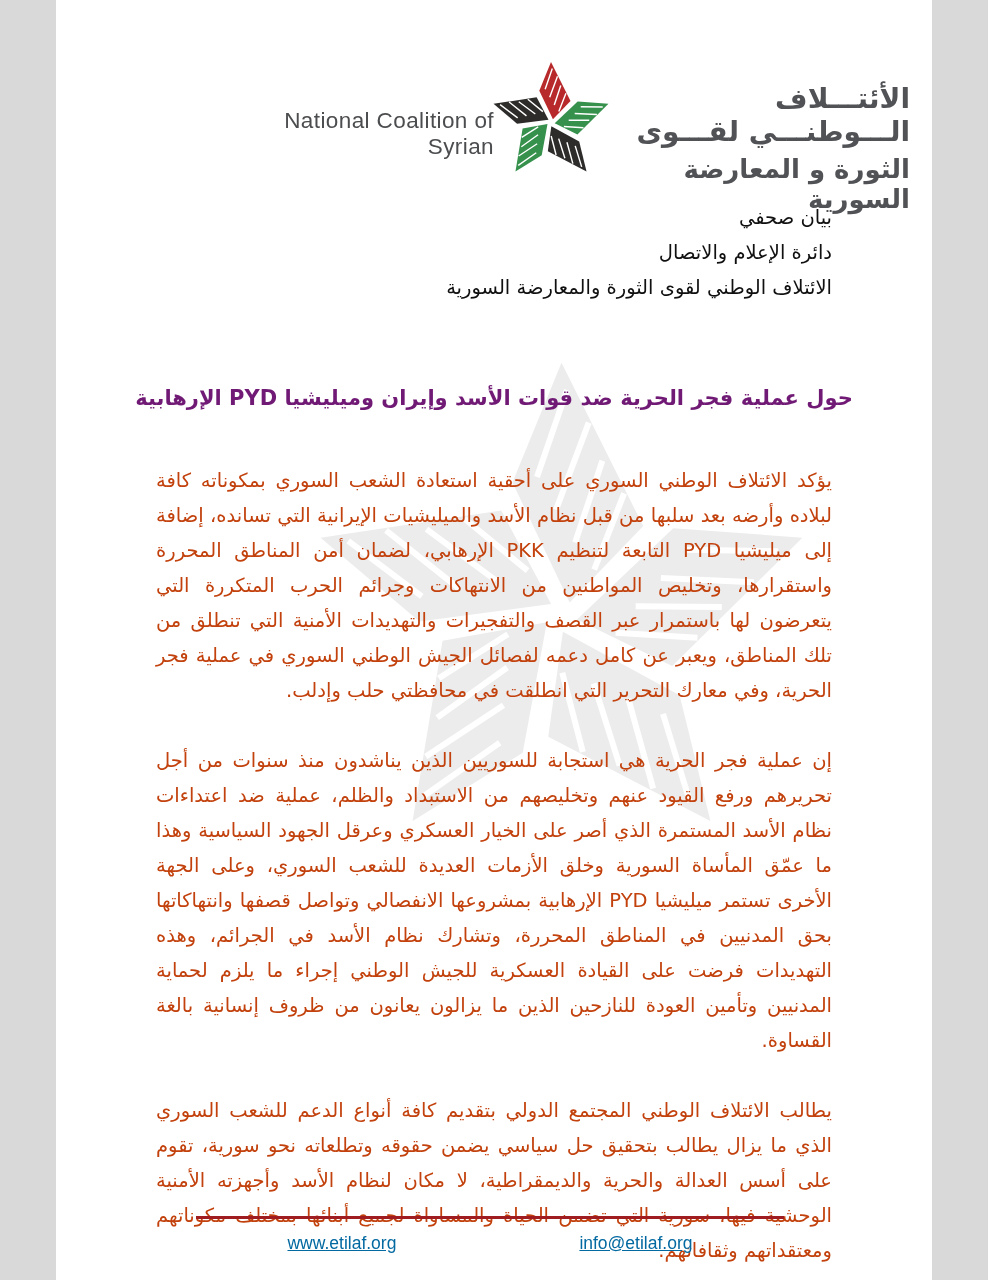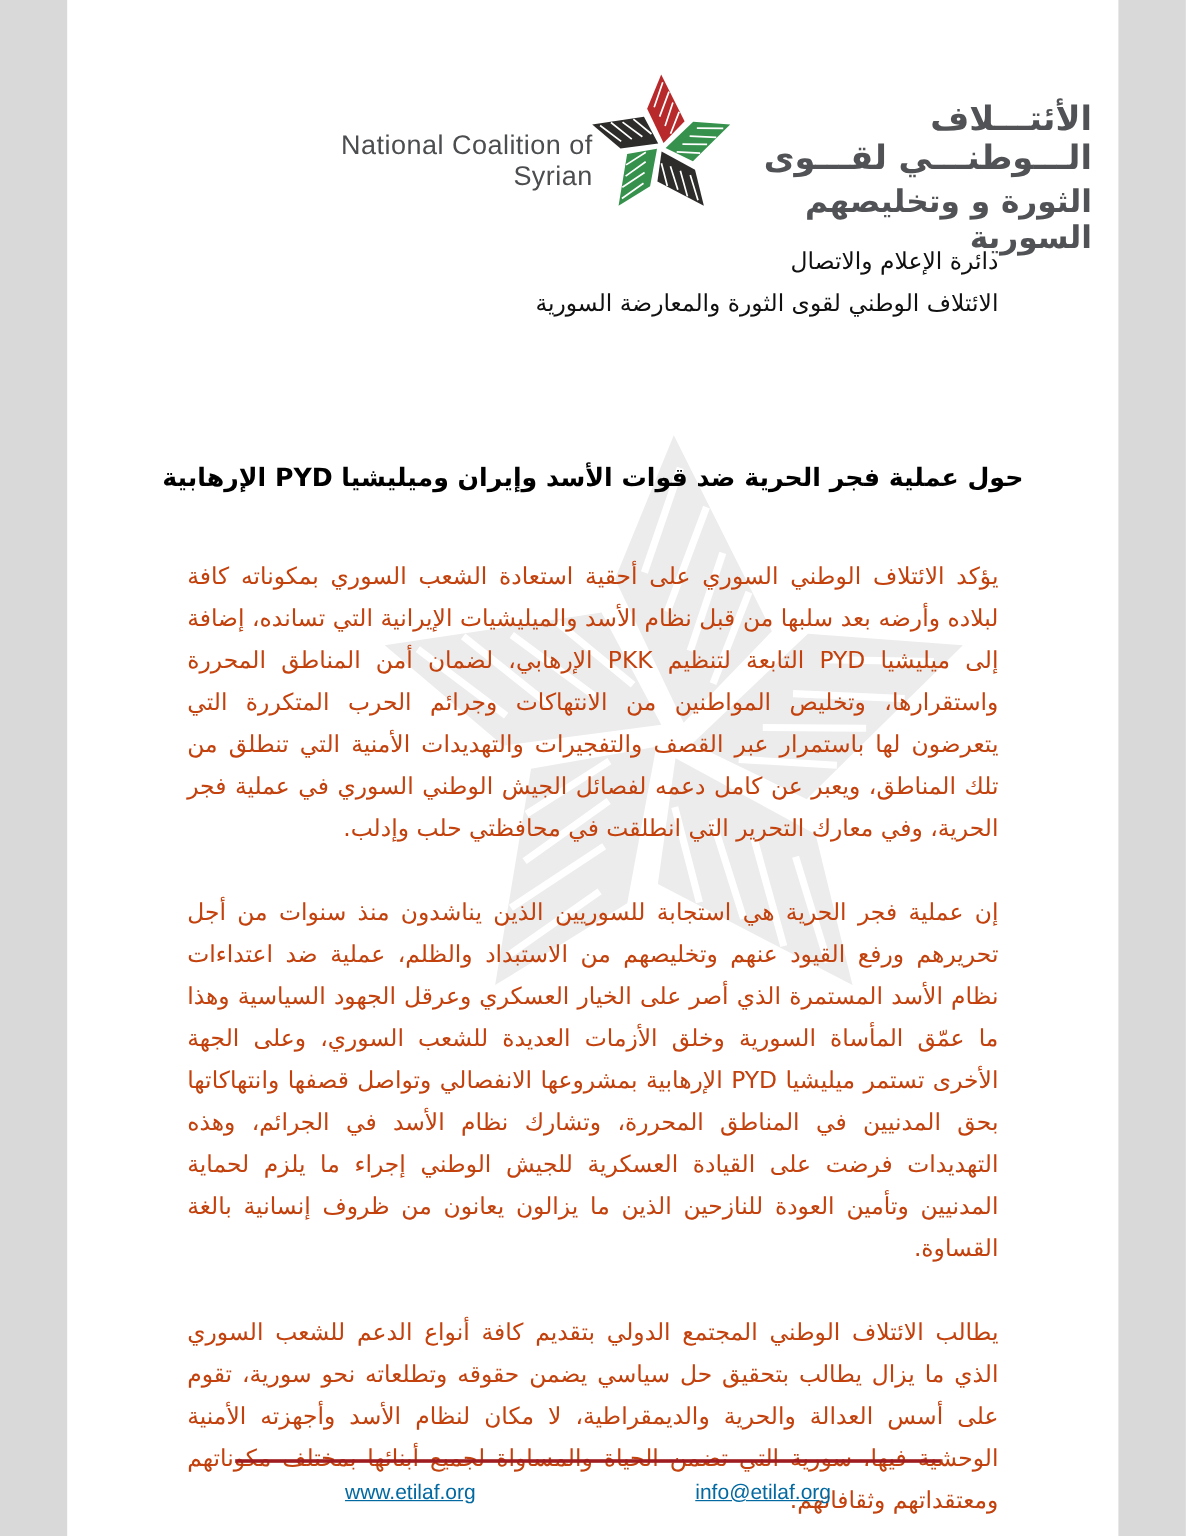"الثورة و وتخليصهم السورية" div.l2 { text: وتخليصهم -> المعارضة }
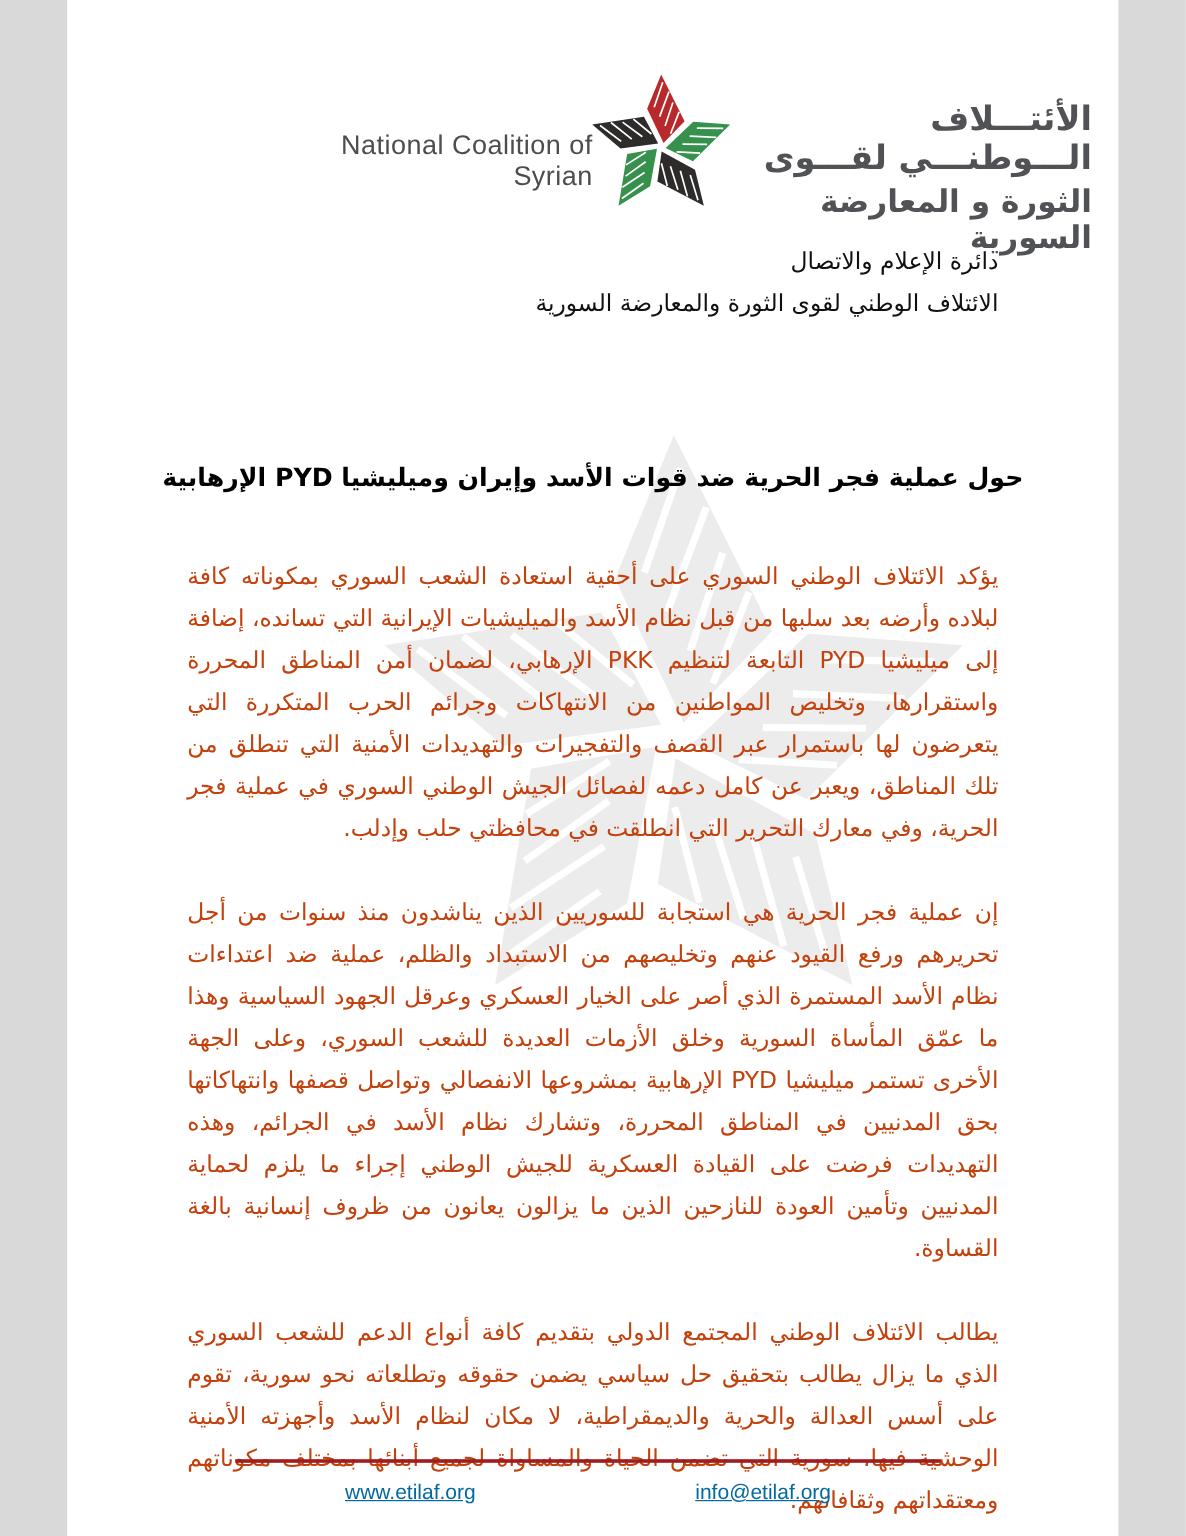"بيان صحفي" div { html: none -> <div>بيان صحفي</div> }
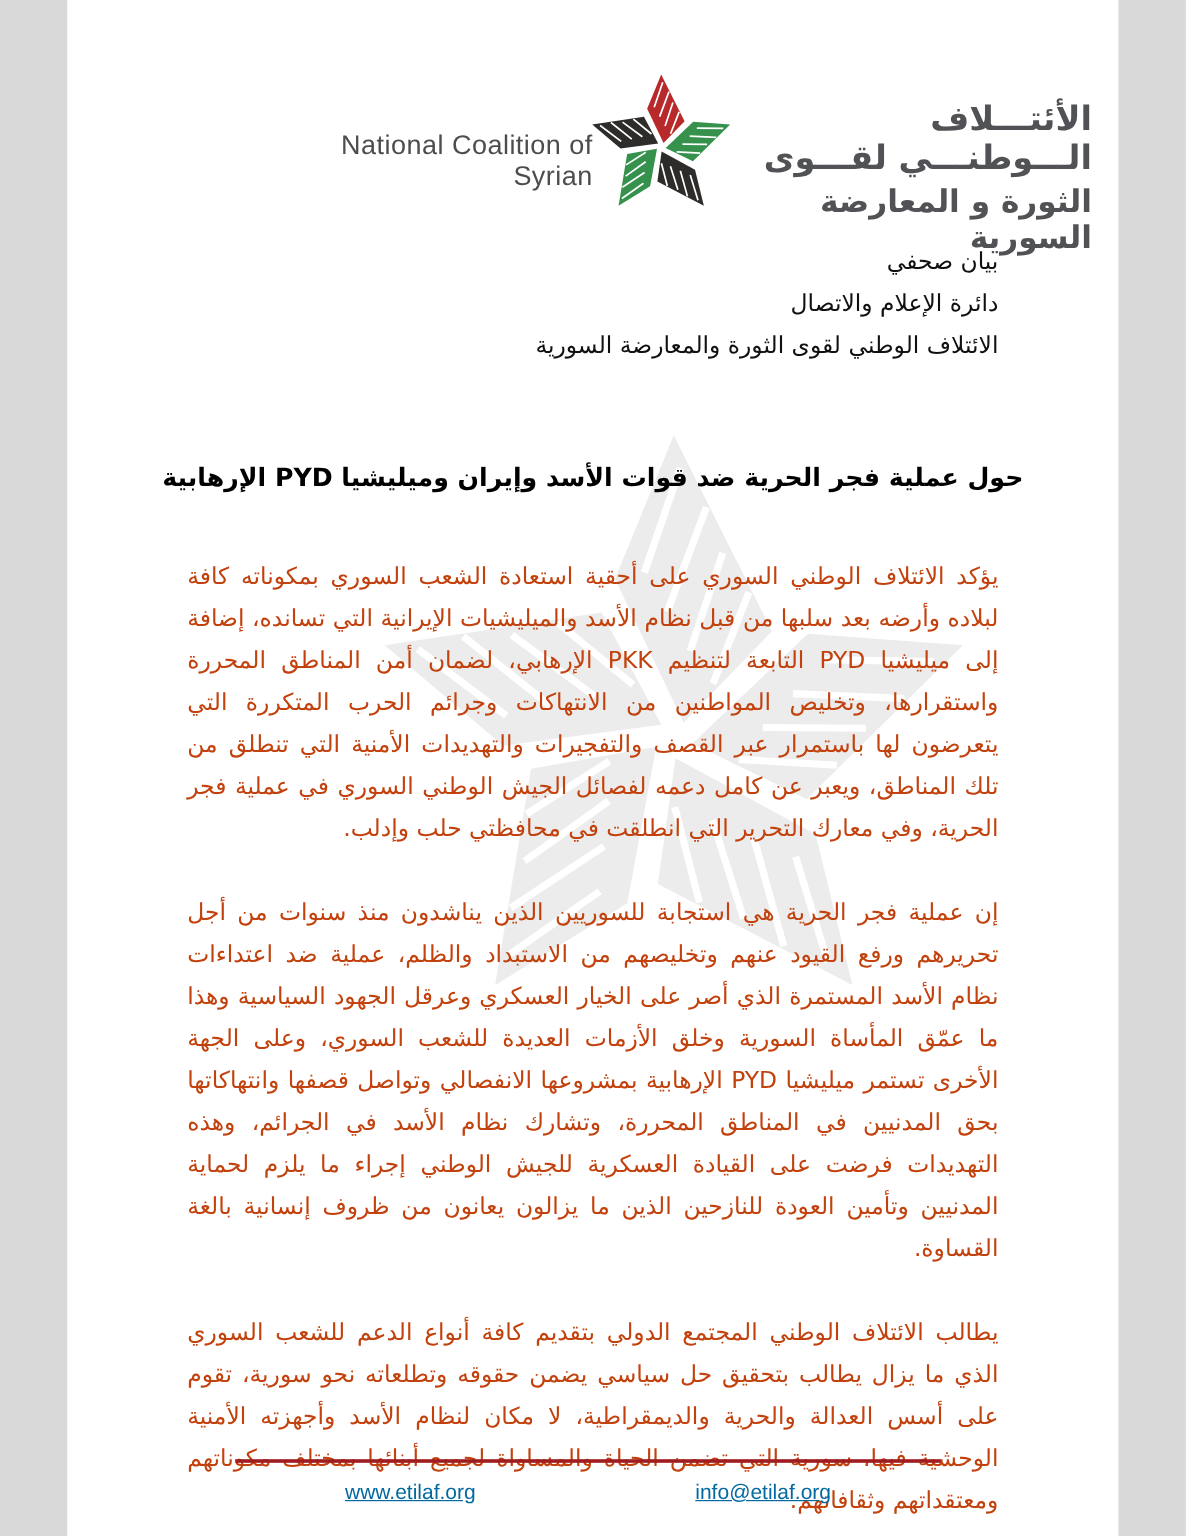"حول عملية فجر الحرية ضد" .doc-title { color: #000000 -> #701a75 }
